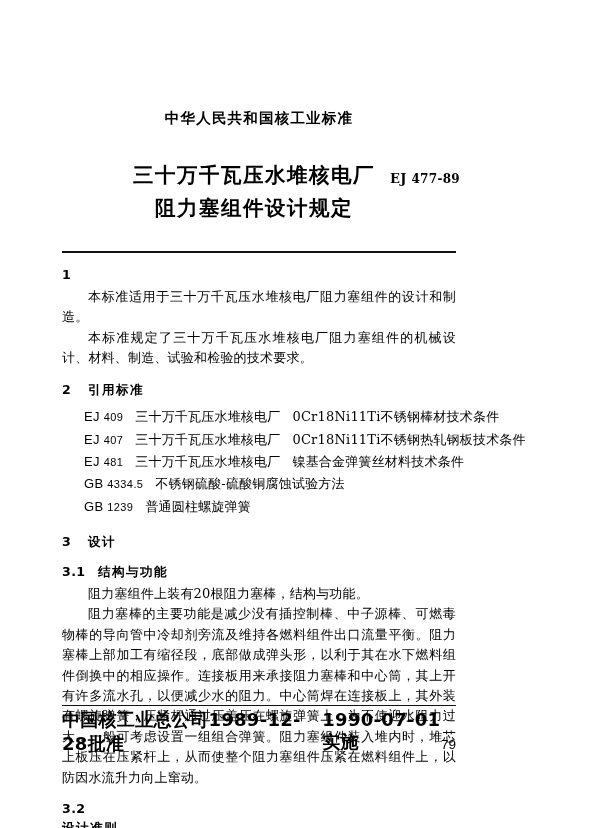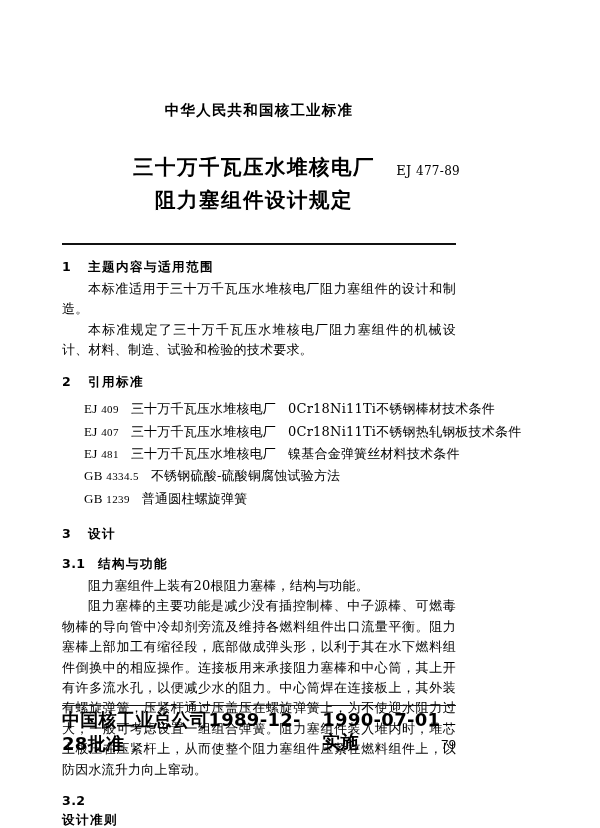"中华人民共和国核工业标准" .page { padding: 0 62px -> 8px 62px }
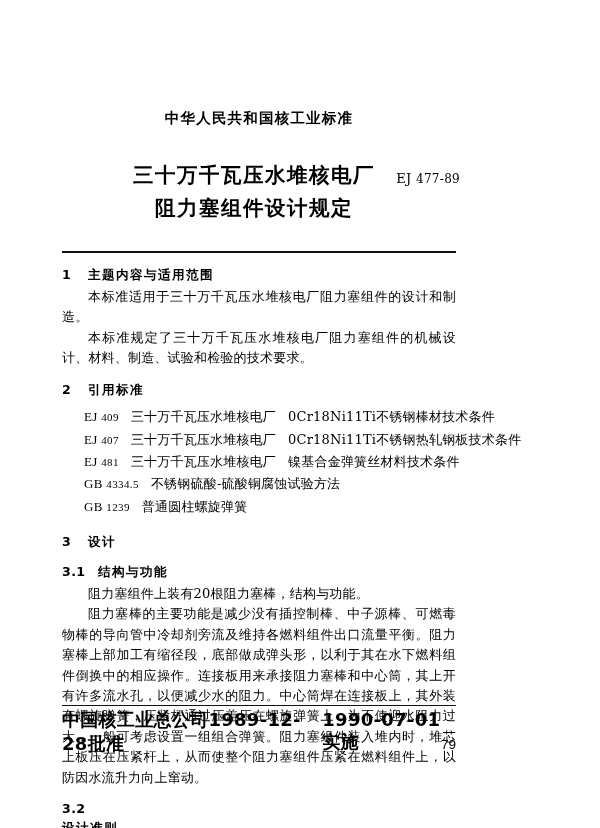"EJ 477-89" .std-number { font-weight: normal -> bold }
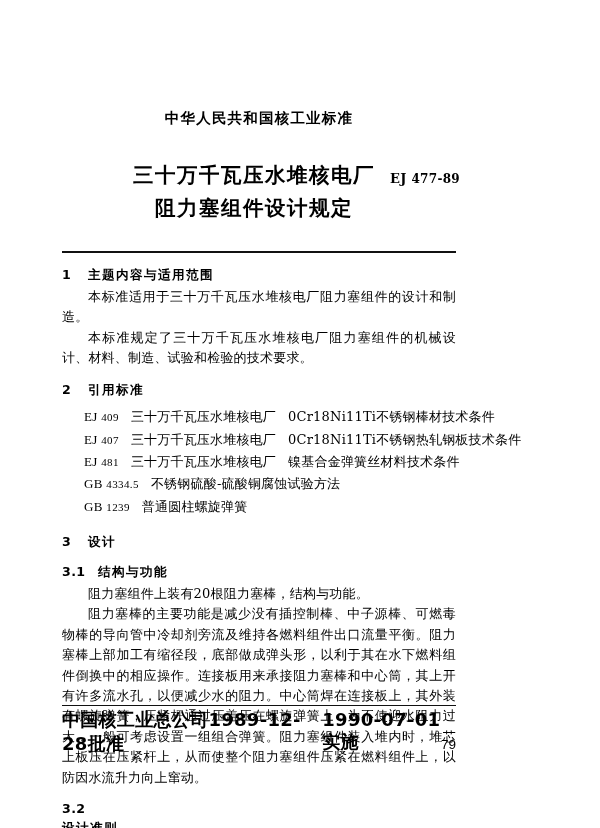"主题内容与适用范围" span.sec-txt { html: <span>主题内容与适用范围</span> -> none }
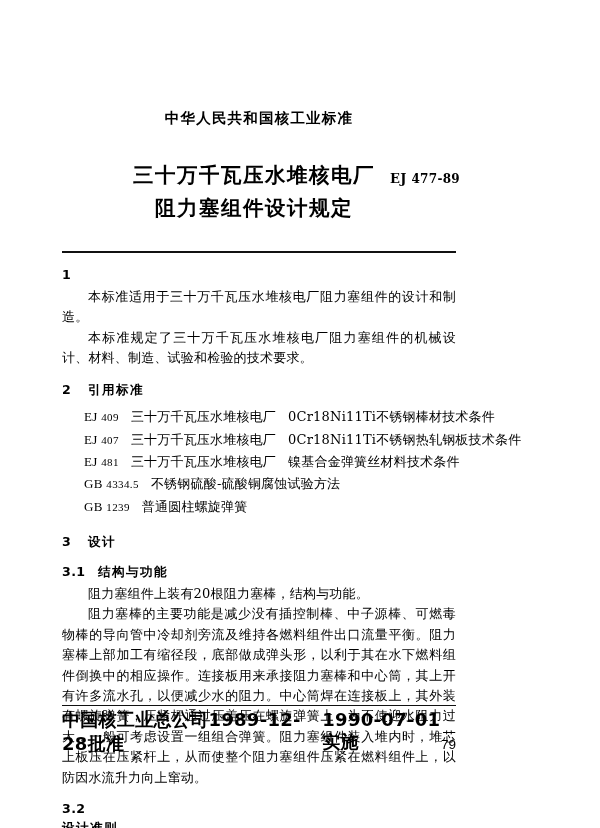"EJ 409" .ref-code { font-family: Liberation Serif, serif -> Liberation Sans, sans-serif }
